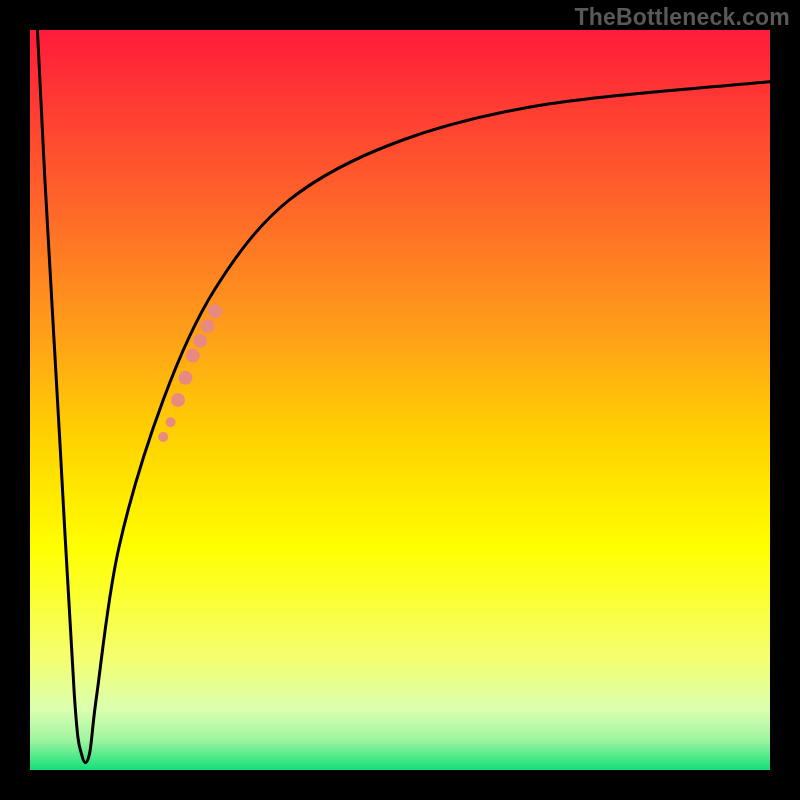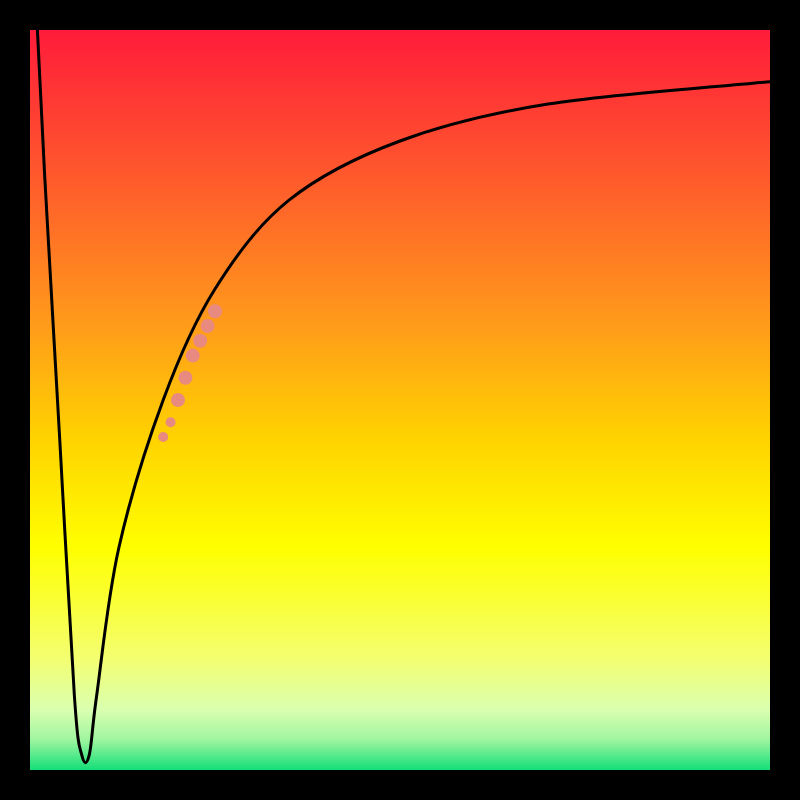"TheBottleneck.com" div.watermark { html: none -> <div>TheBottleneck.com</div> }
